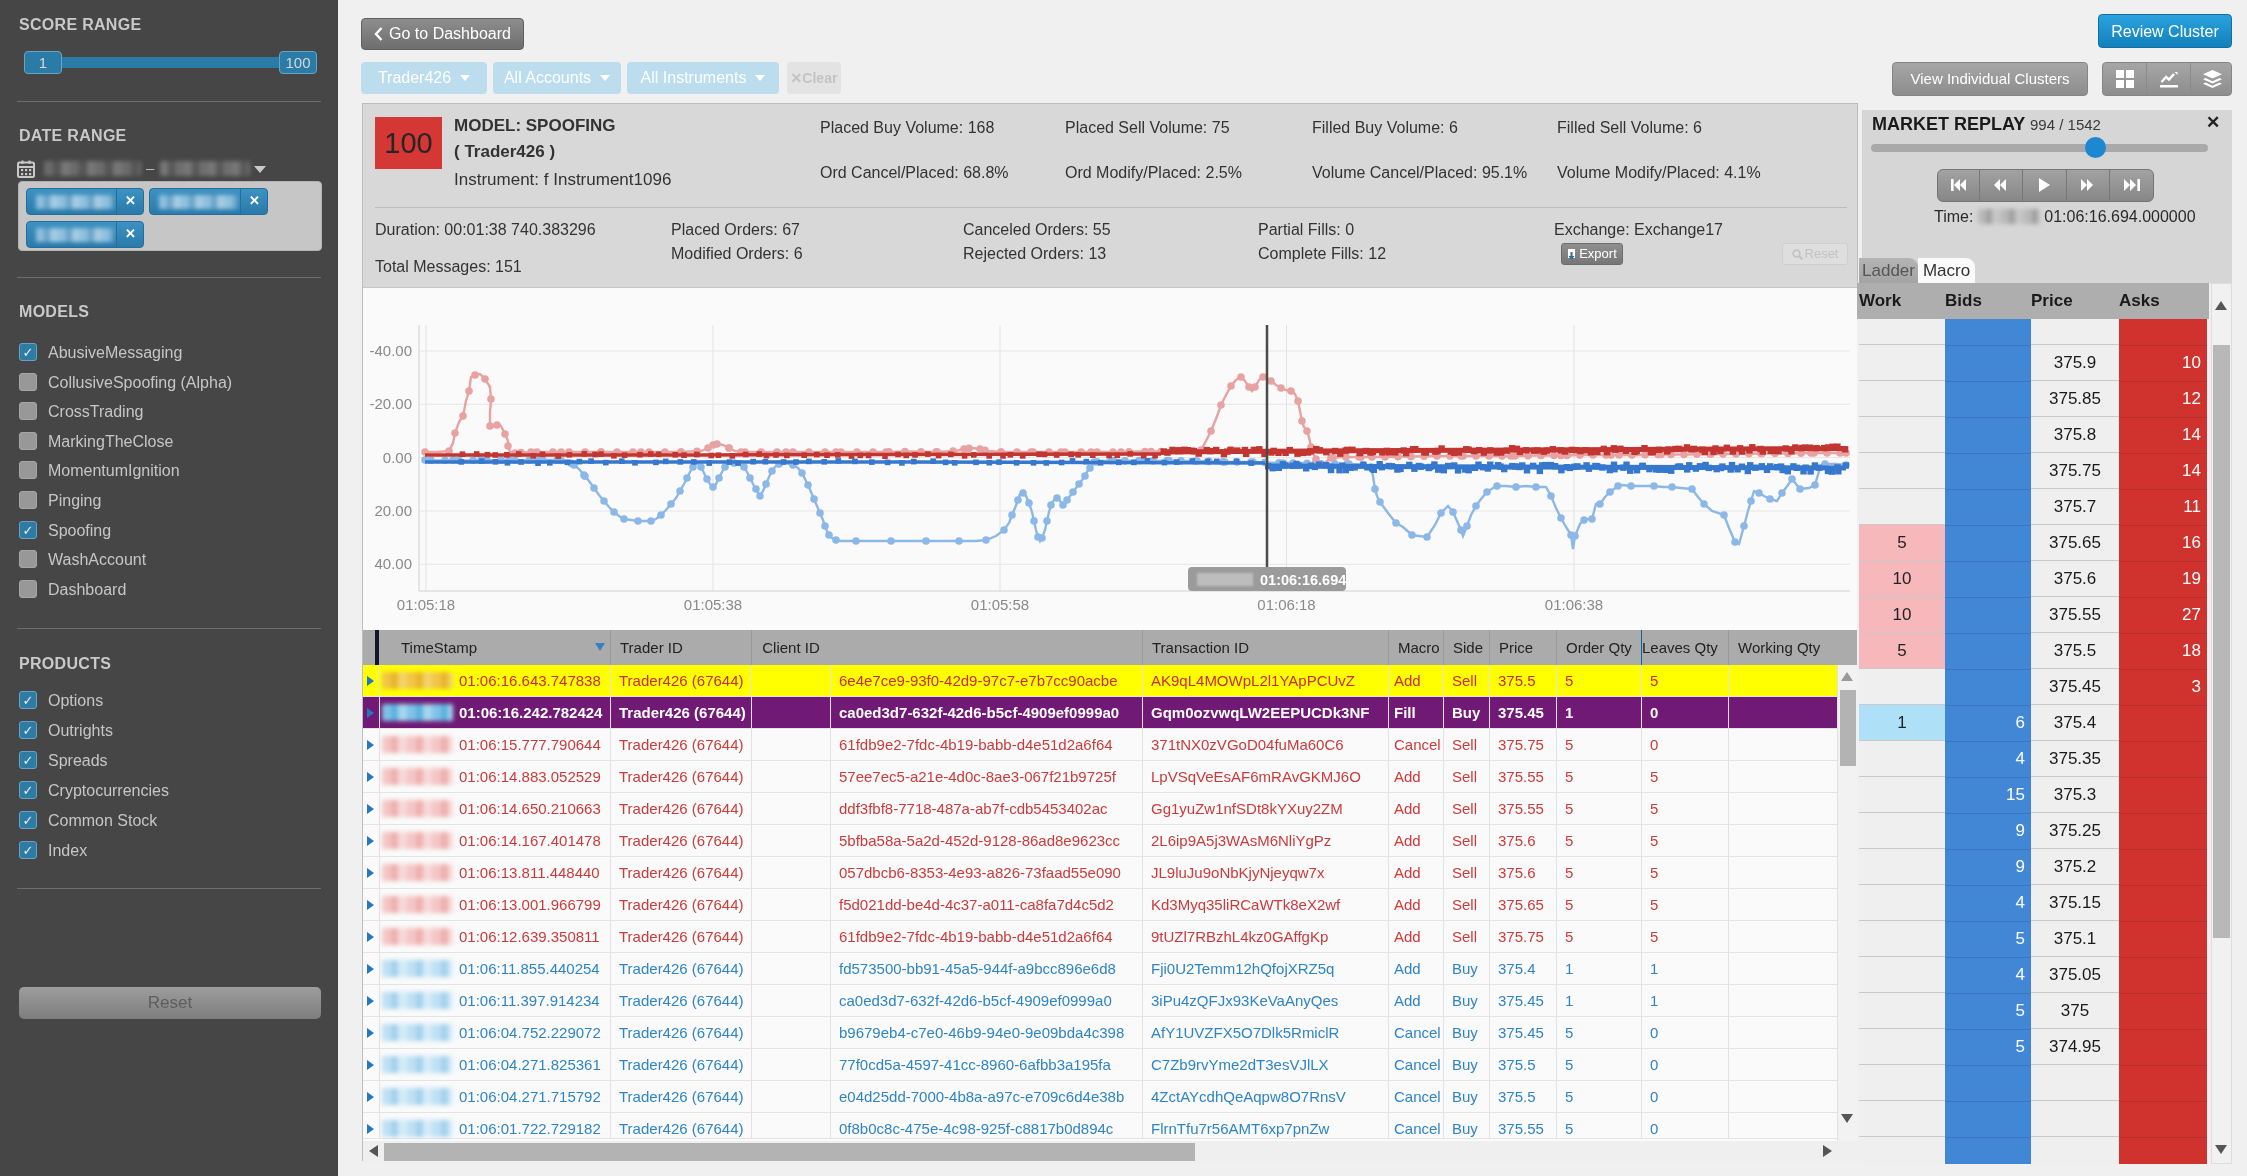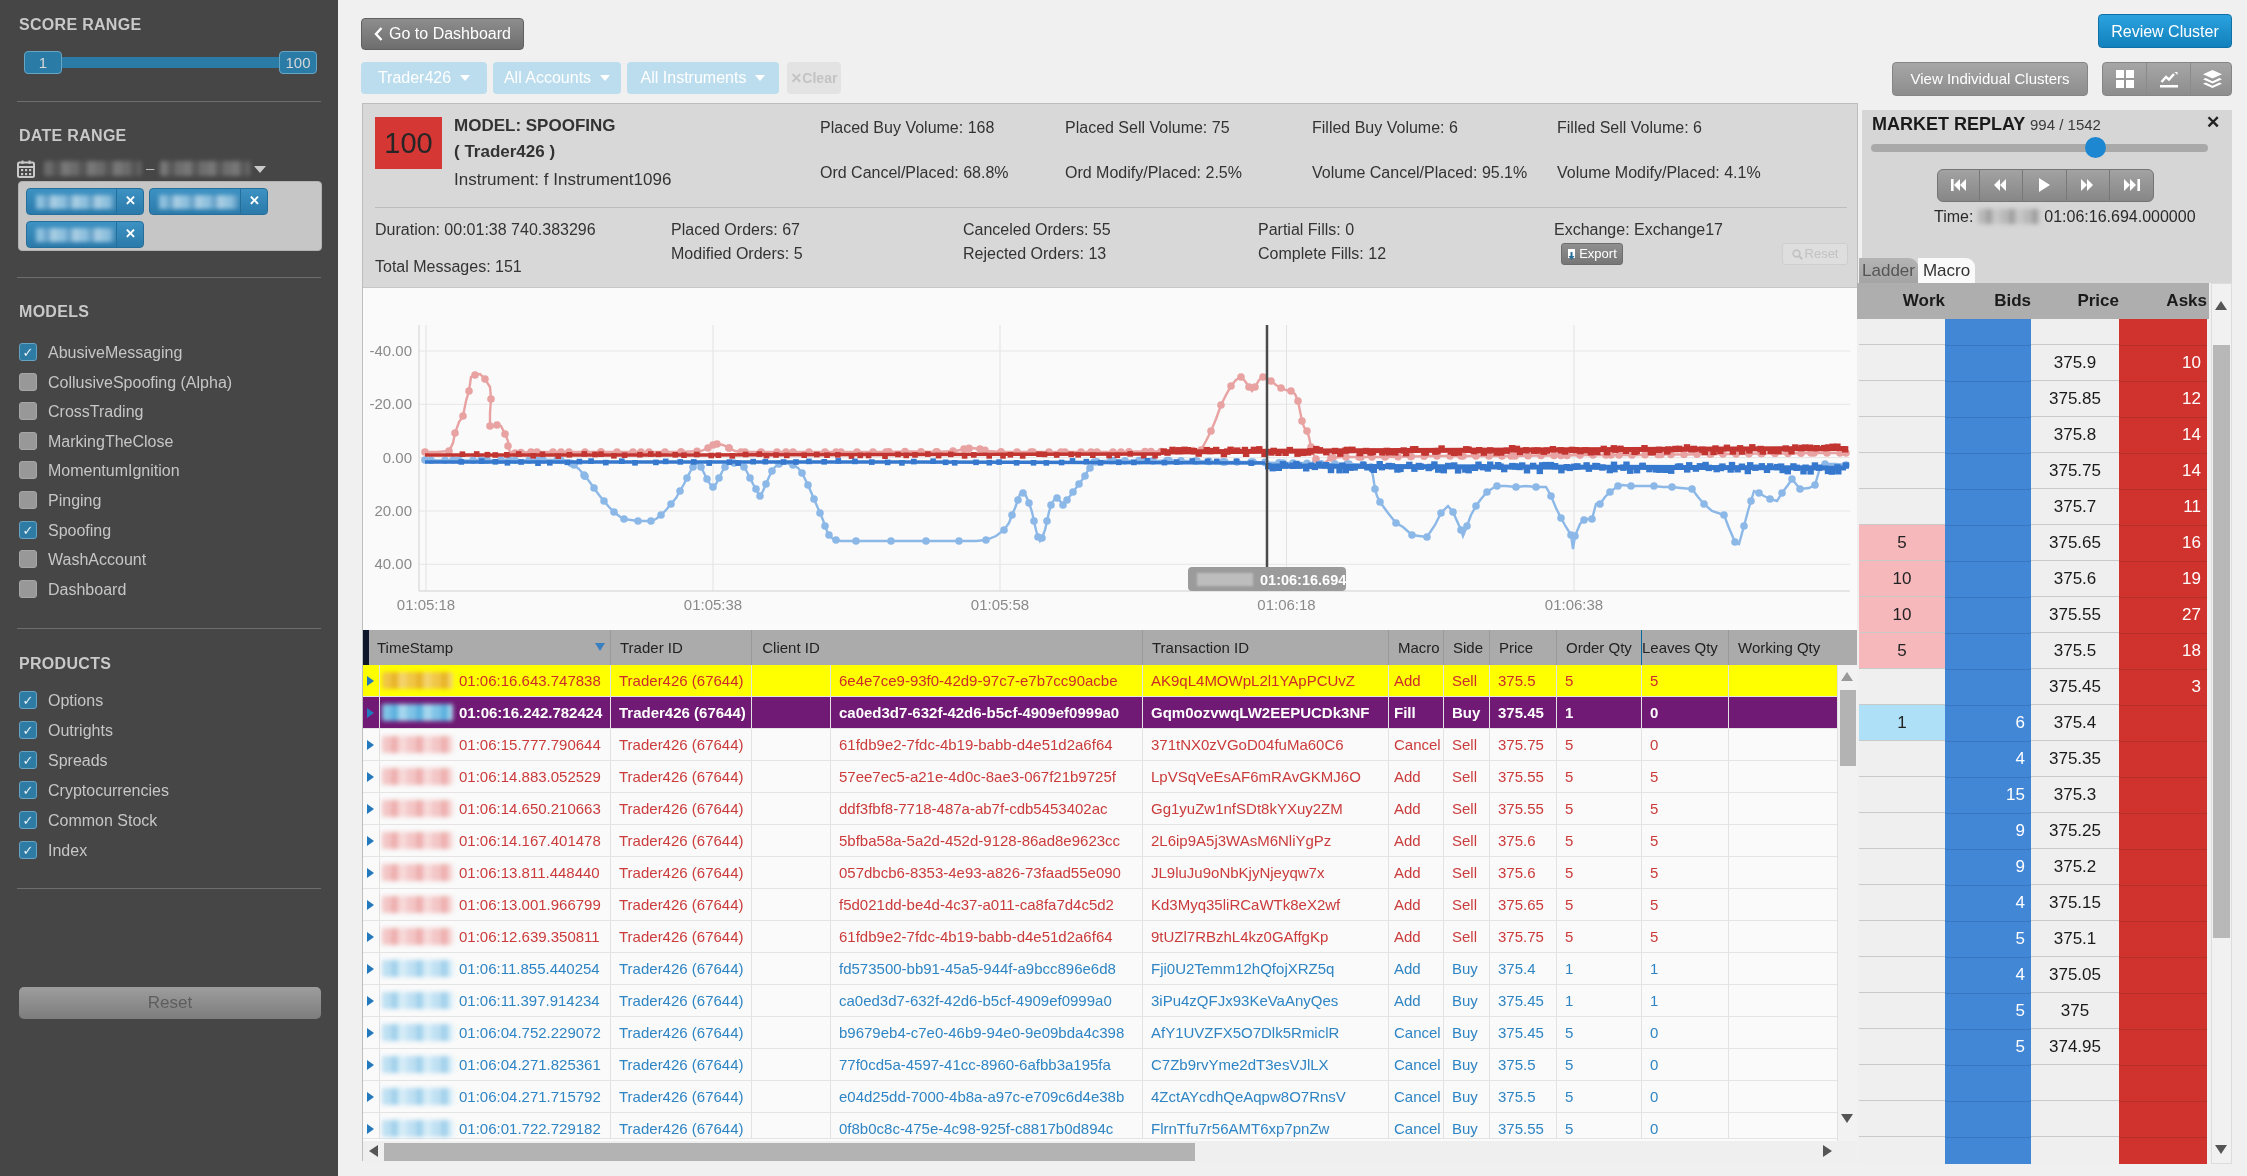"Modified Orders: 5" div.st { text: 5 -> 6 }
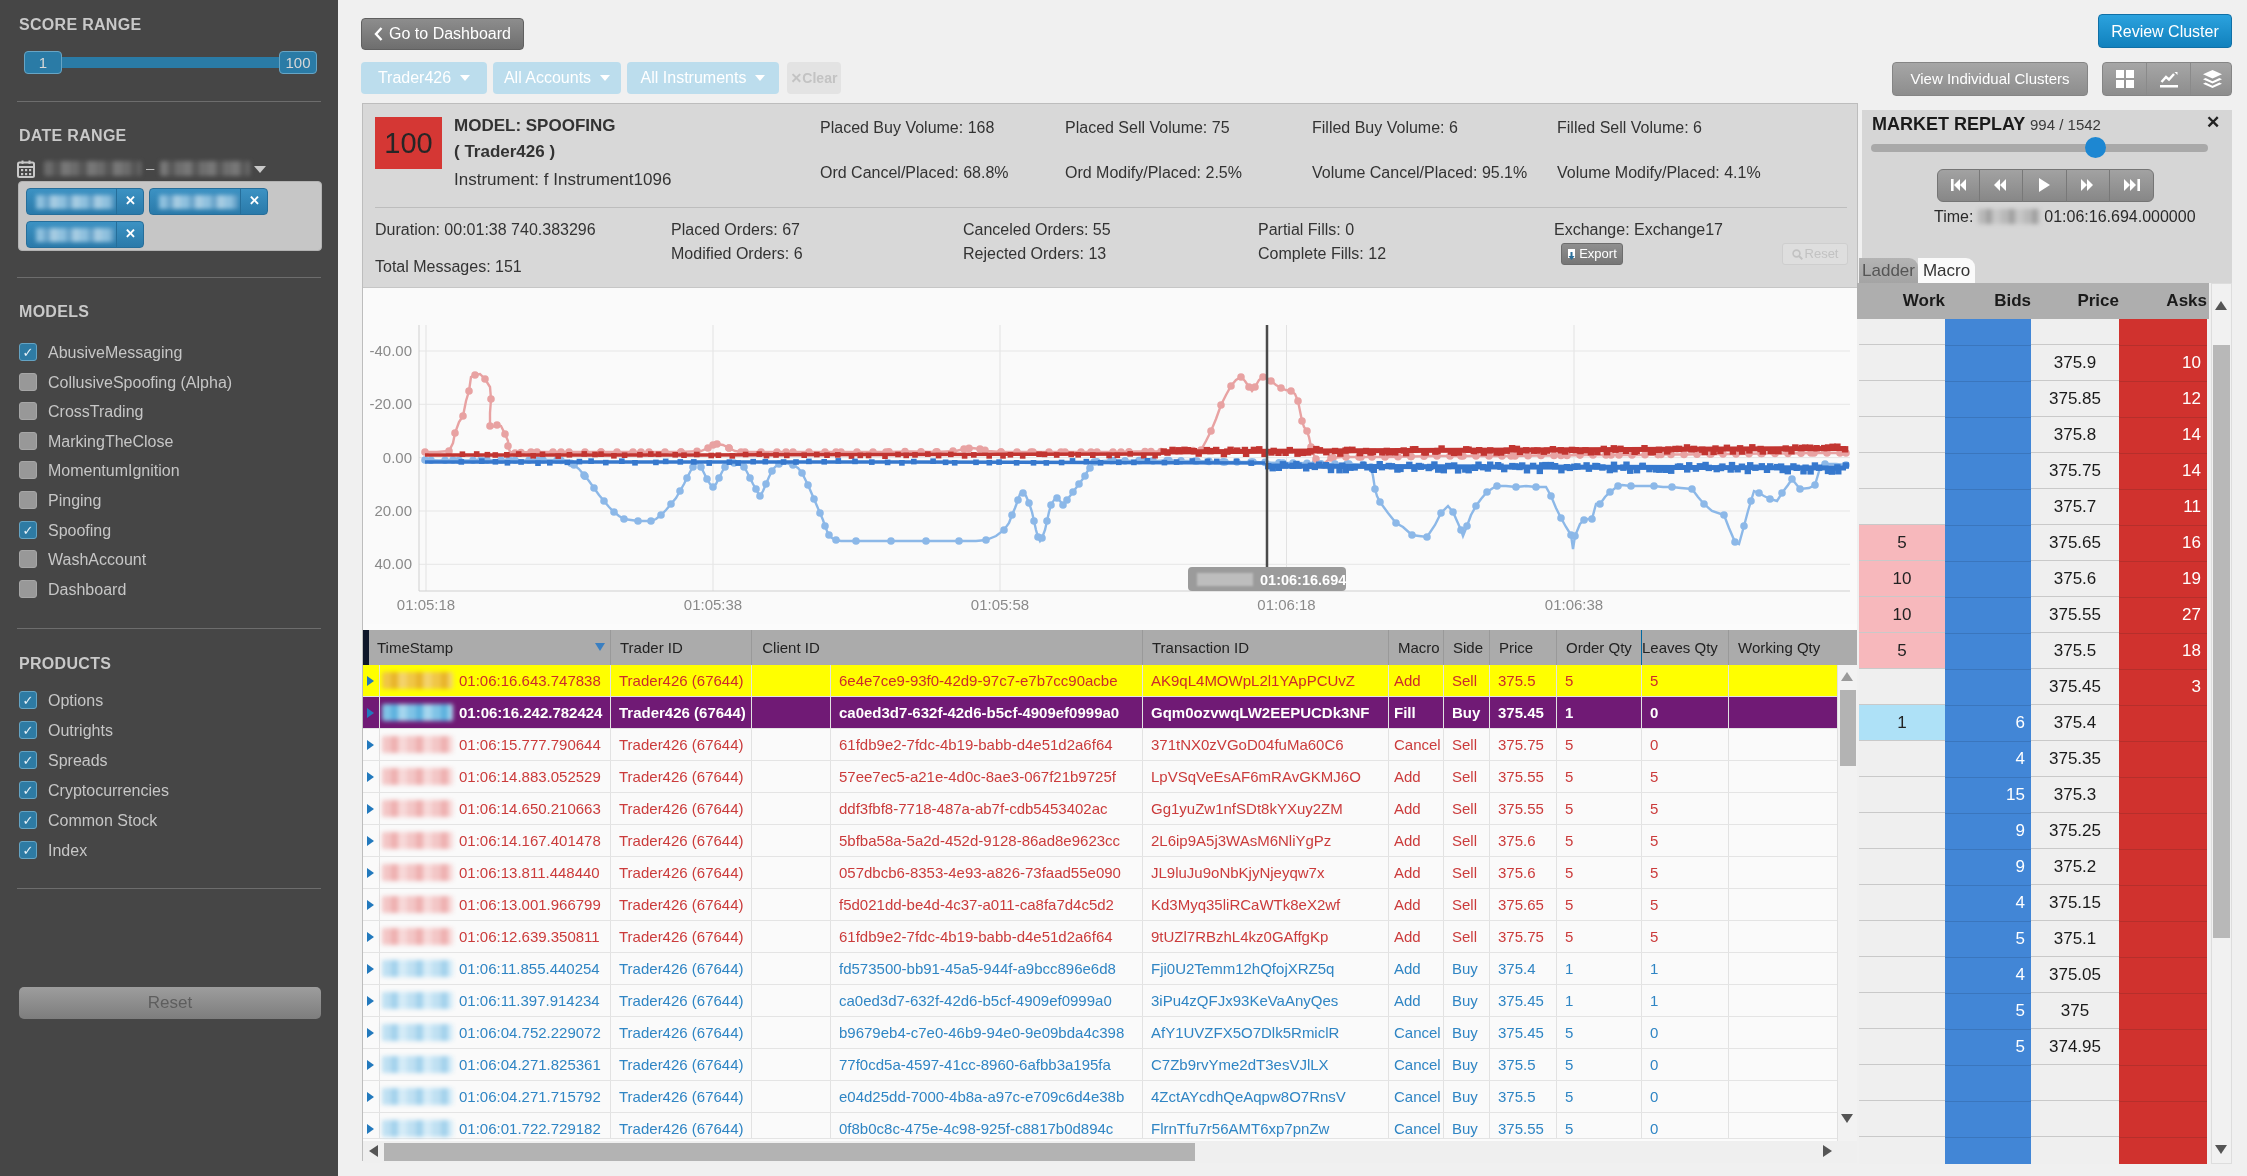"Work" .lhead { text-align: right -> left }
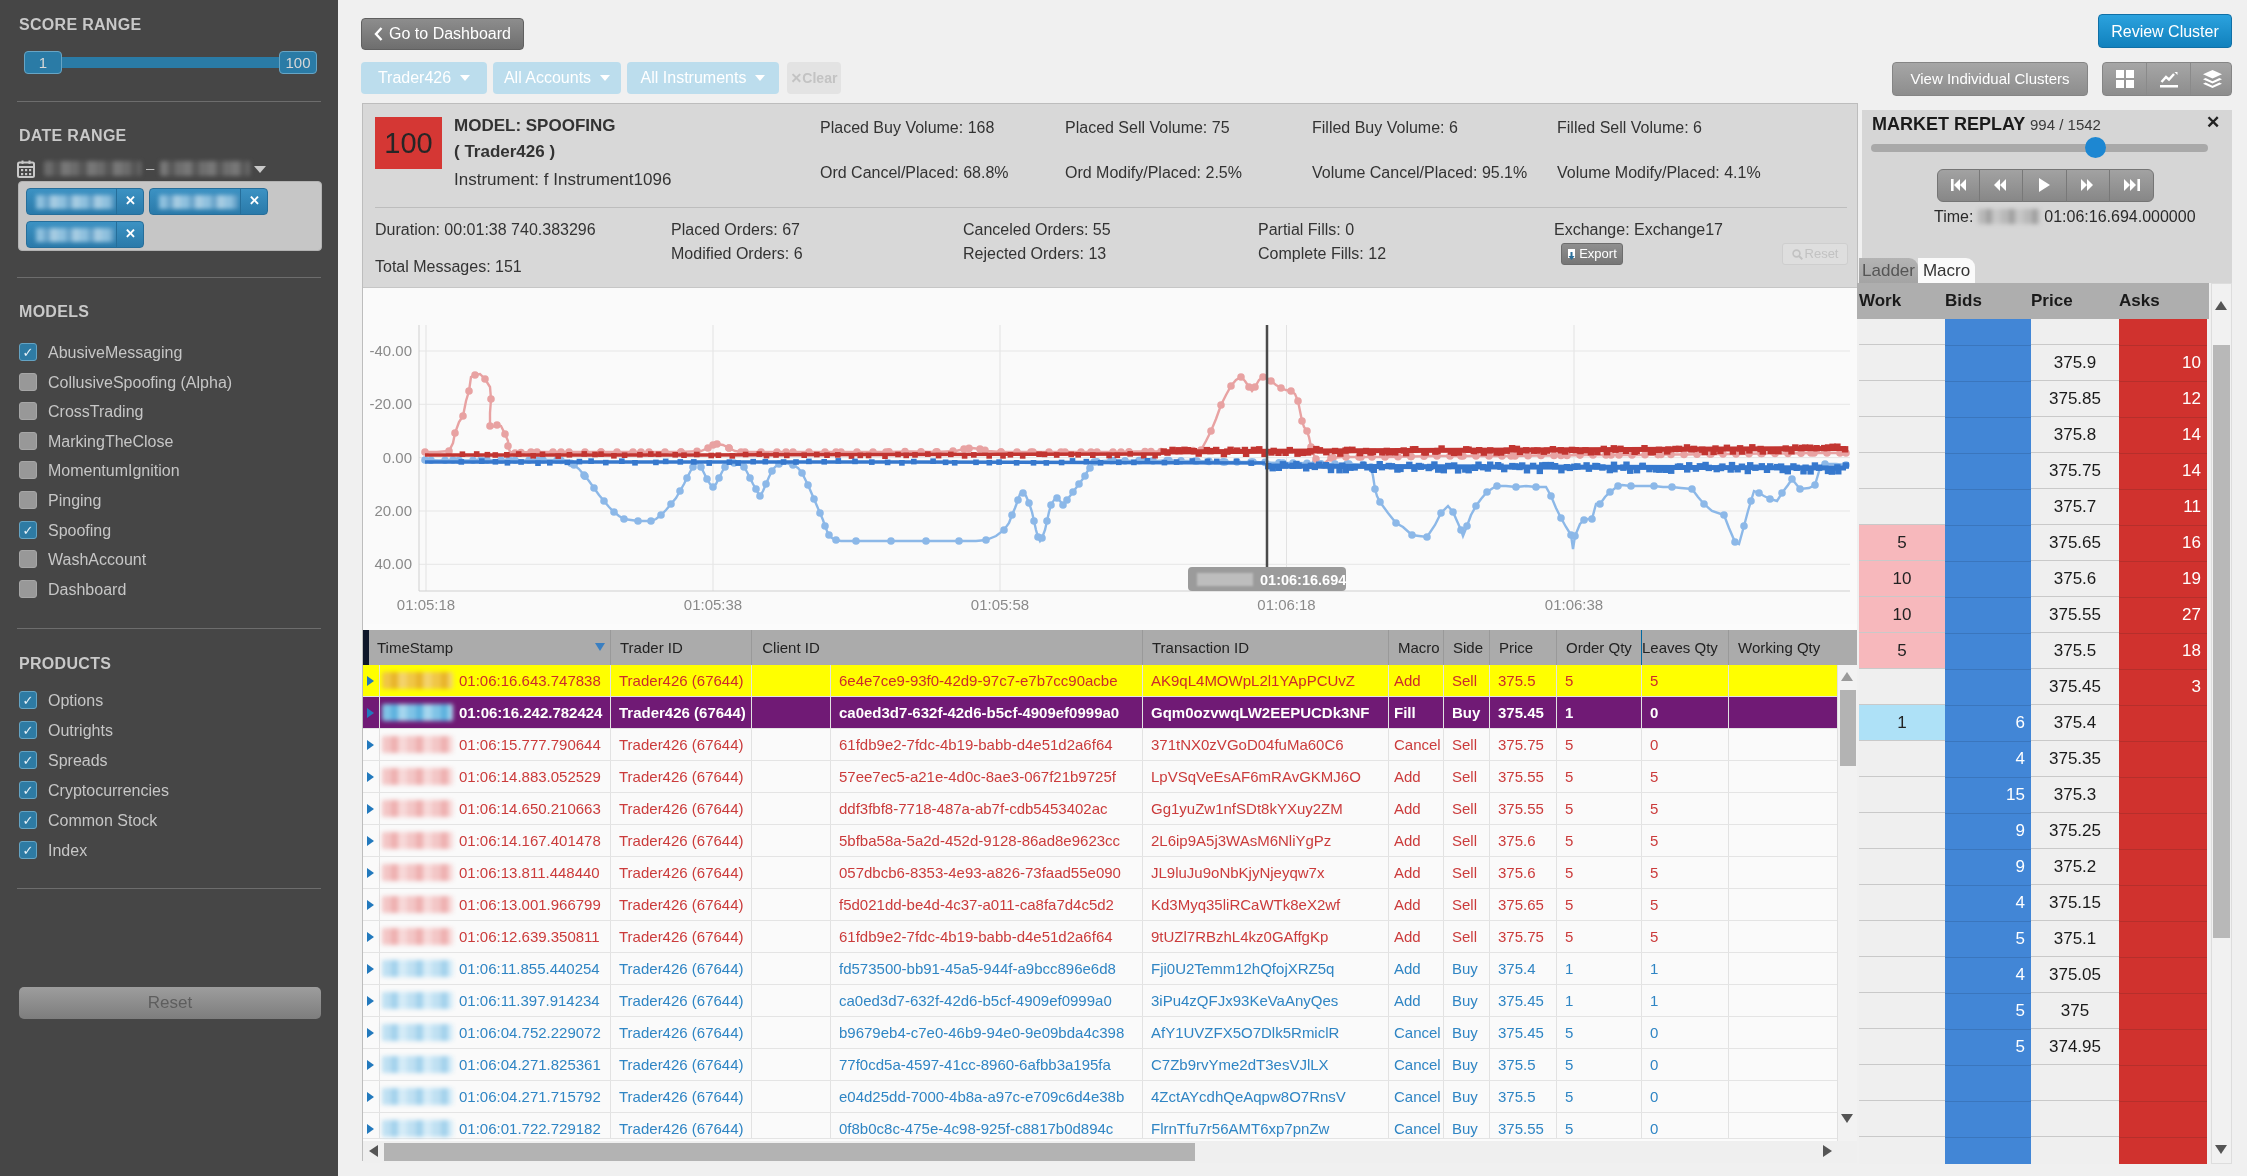"TimeStamp" div.th { border-left: 6px solid #0f172a -> 4px solid #0f172a; left: 0 -> 12px; padding-left: 8px -> 22px }
